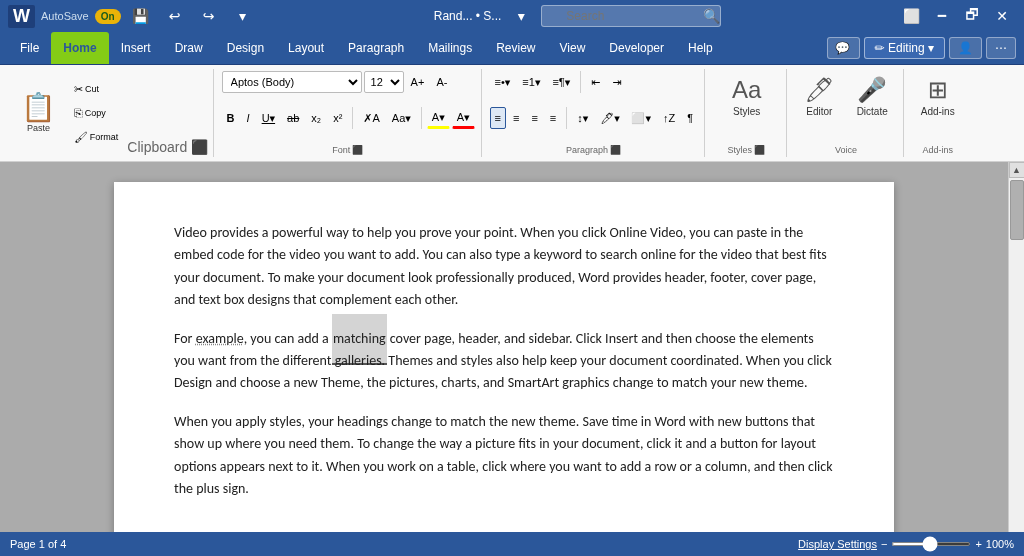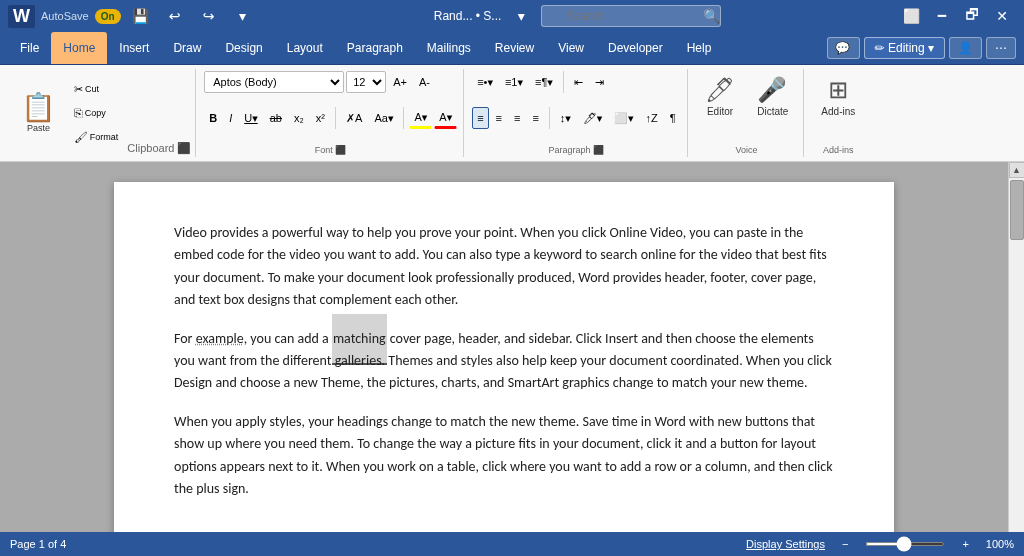"Home" .ribbon-tab.active { background: #fdba74 -> #84cc16; font-weight: 400 -> 700 }
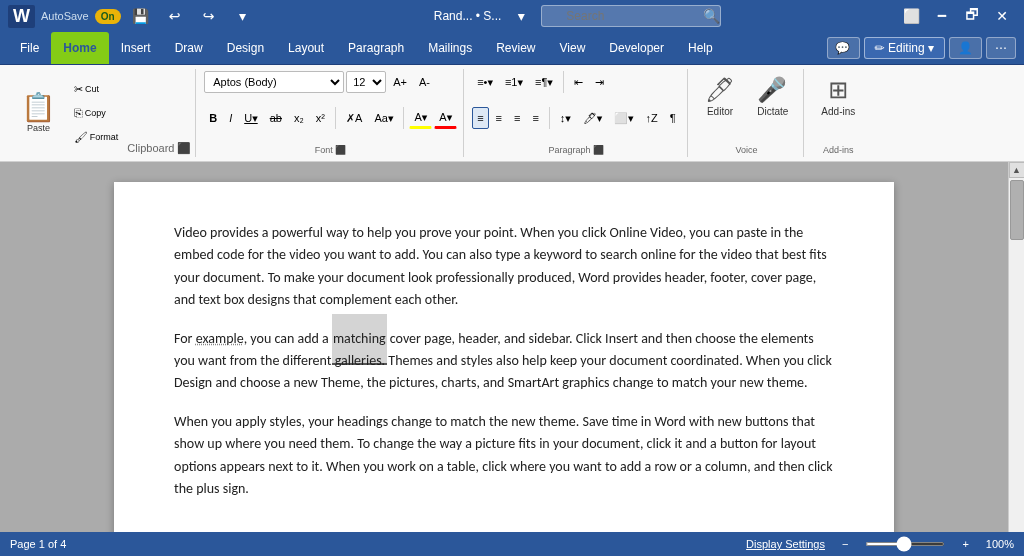"Aa" div.ribbon-group { html: none -> <div> <div> <span>Aa</span> <span>Styles</span> </div> <span>Styles ⬛</span> </div> }
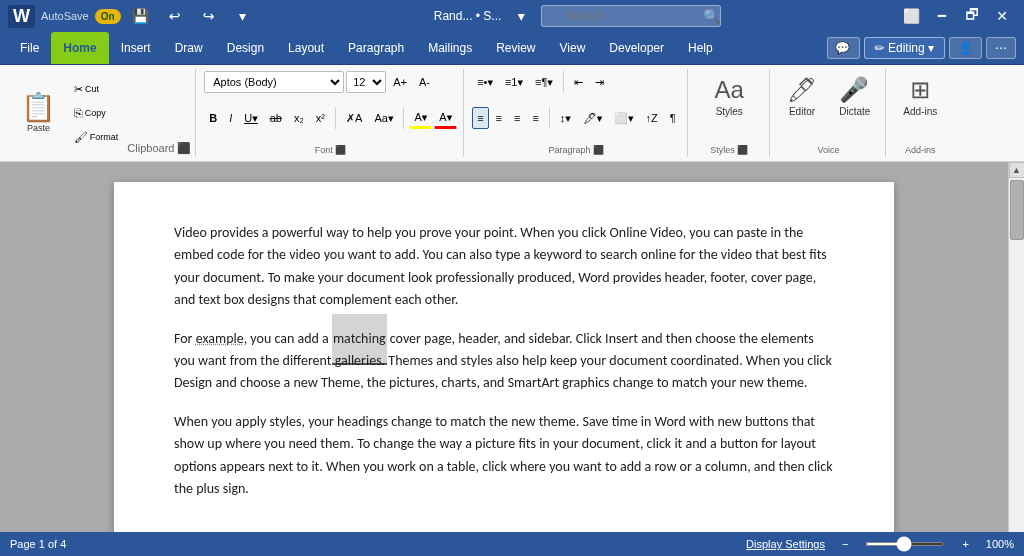"Clipboard ⬛" span { font-size: 11px -> 14px }
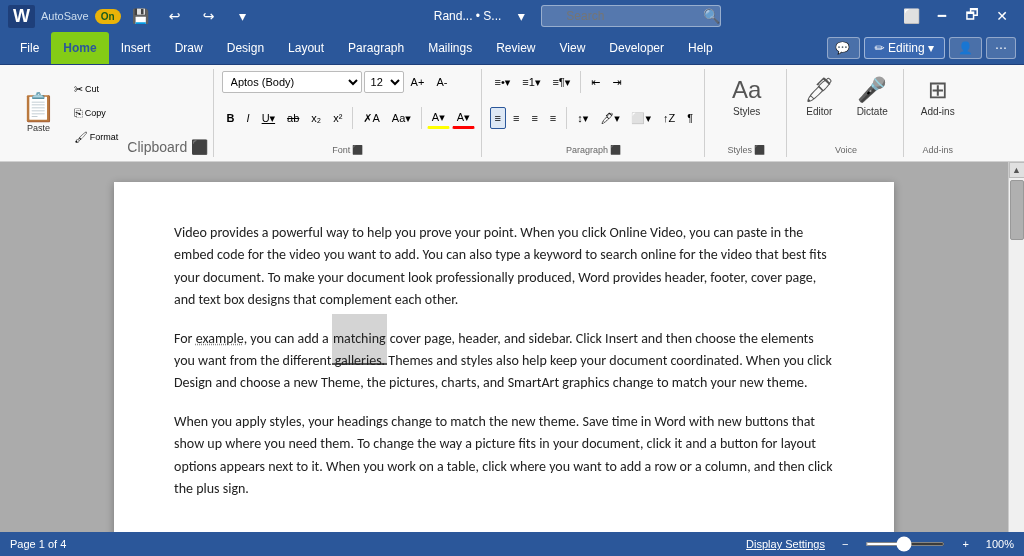"Display Settings" .status-right { gap: 17px -> 4px }
